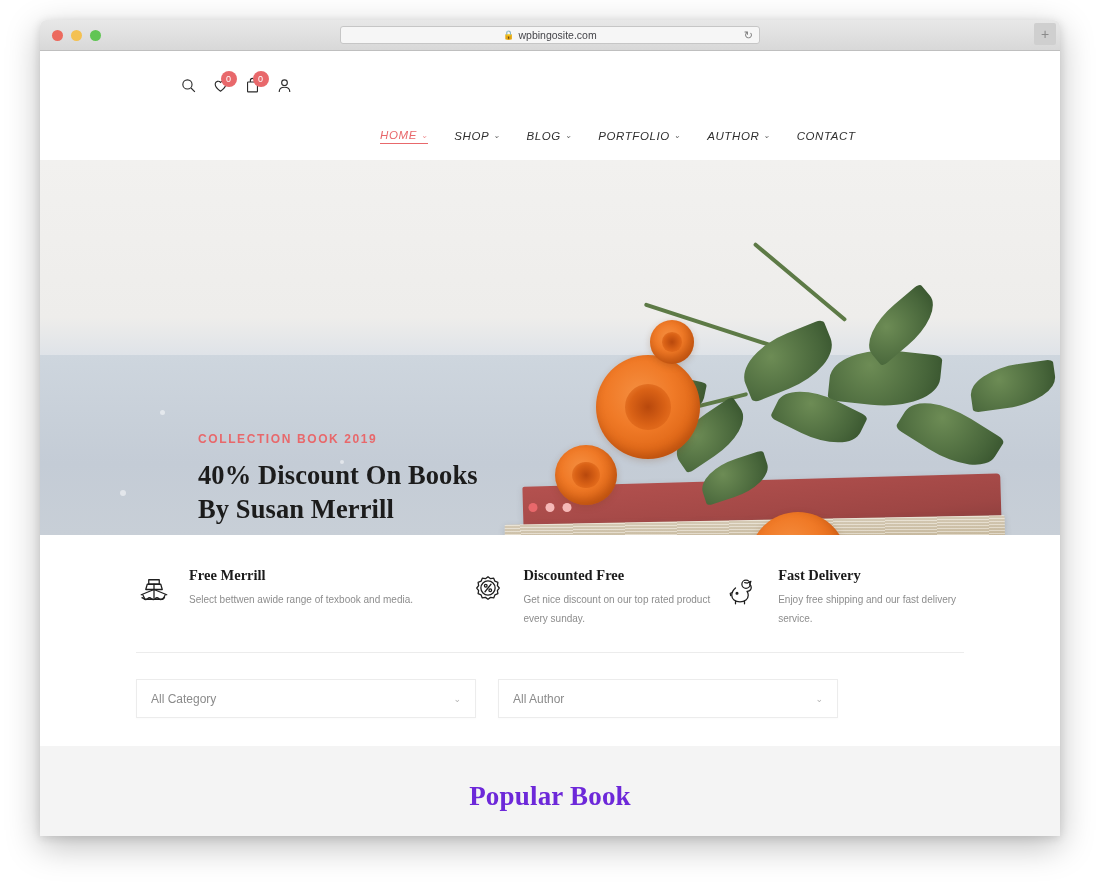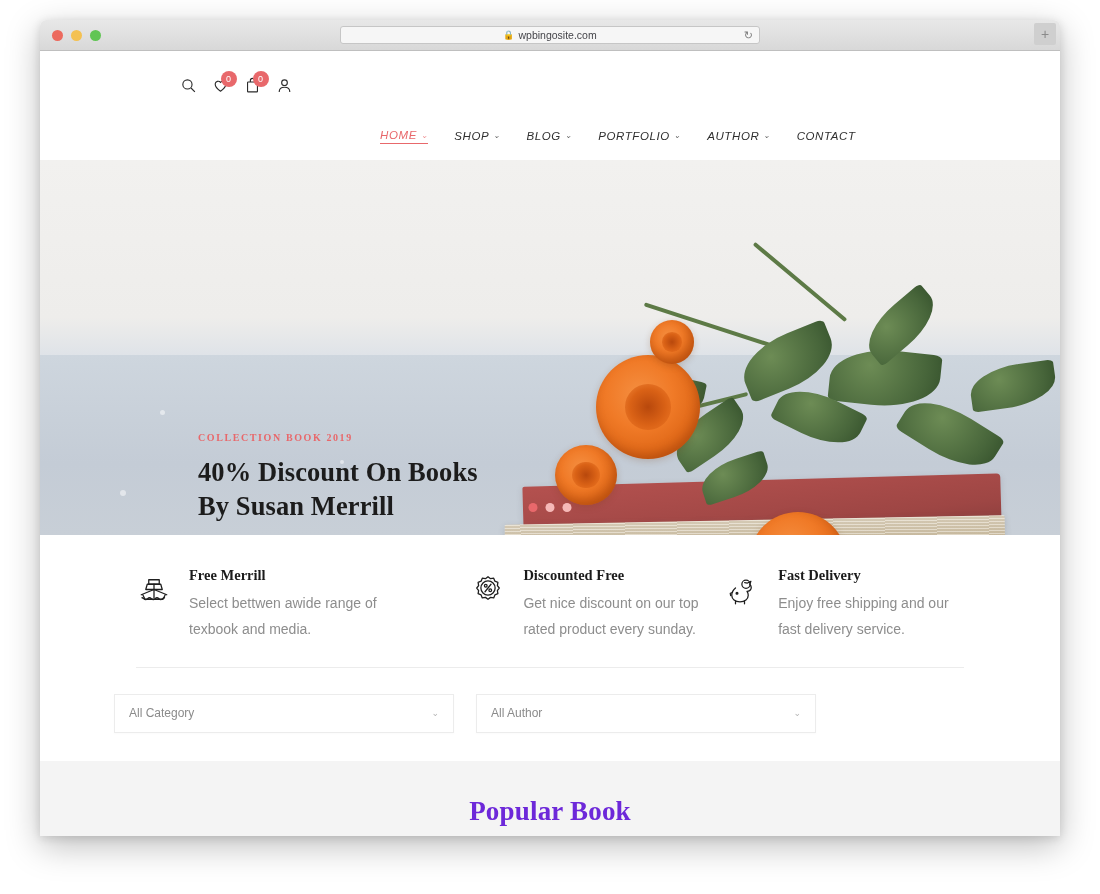"COLLECTION BOOK 2019" .eyebrow { font-family: Liberation Serif, serif -> Liberation Sans, sans-serif; font-size: 10px -> 12px }
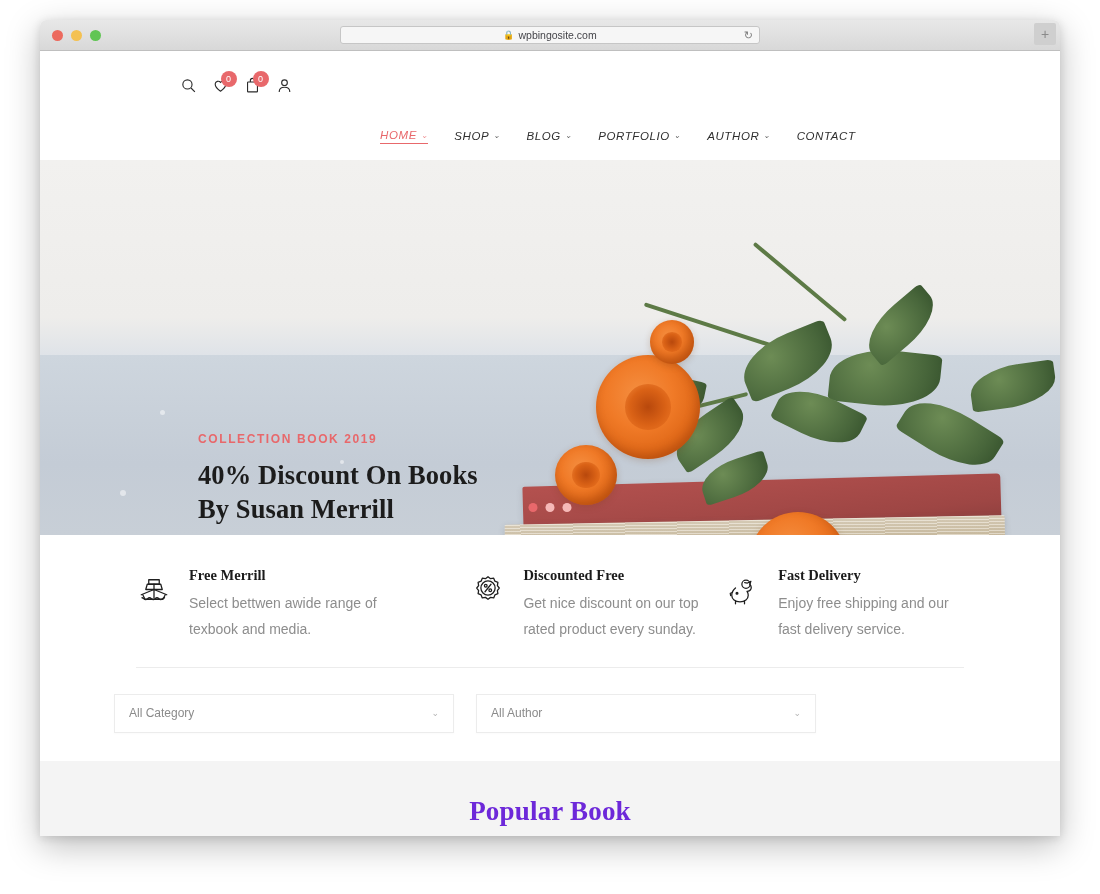"Select bettwen awide range of" .svc-text { font-size: 14px -> 10px }
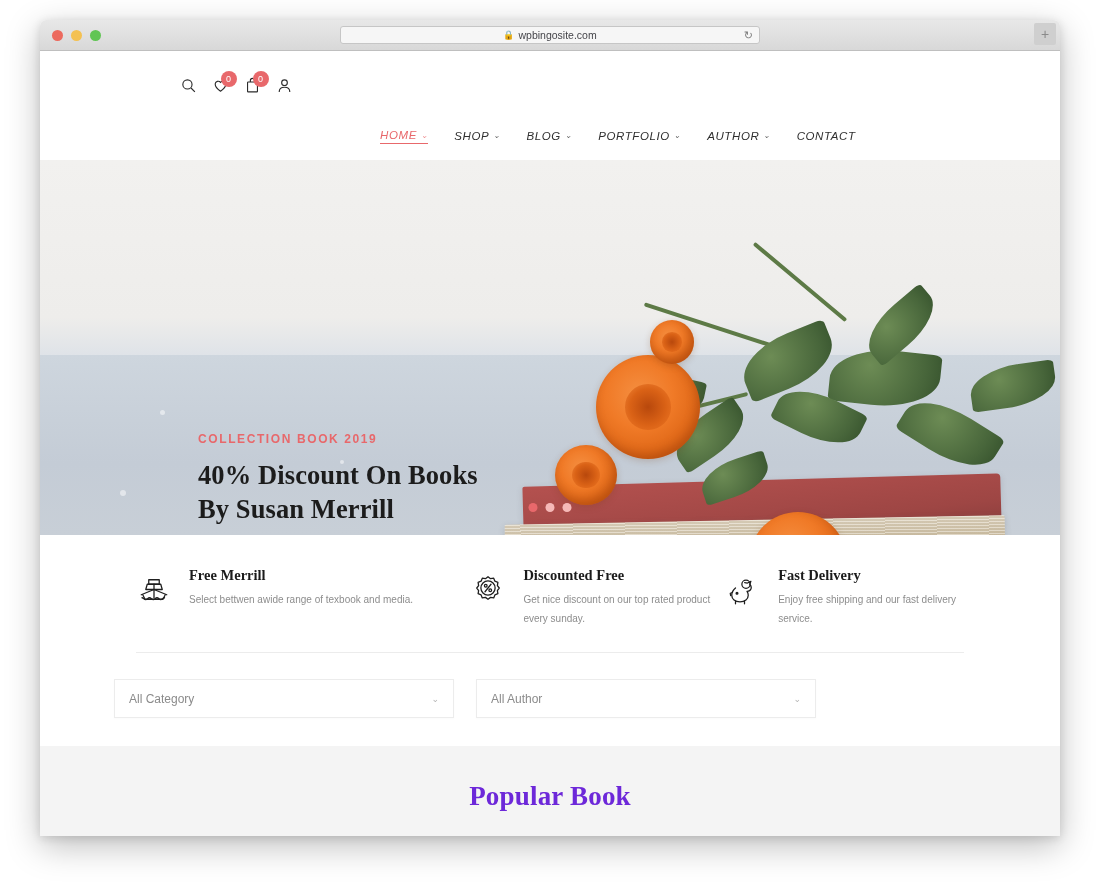"All Category" .searchrow { padding: 26px 96px 0 74px -> 26px 96px 0 96px }
